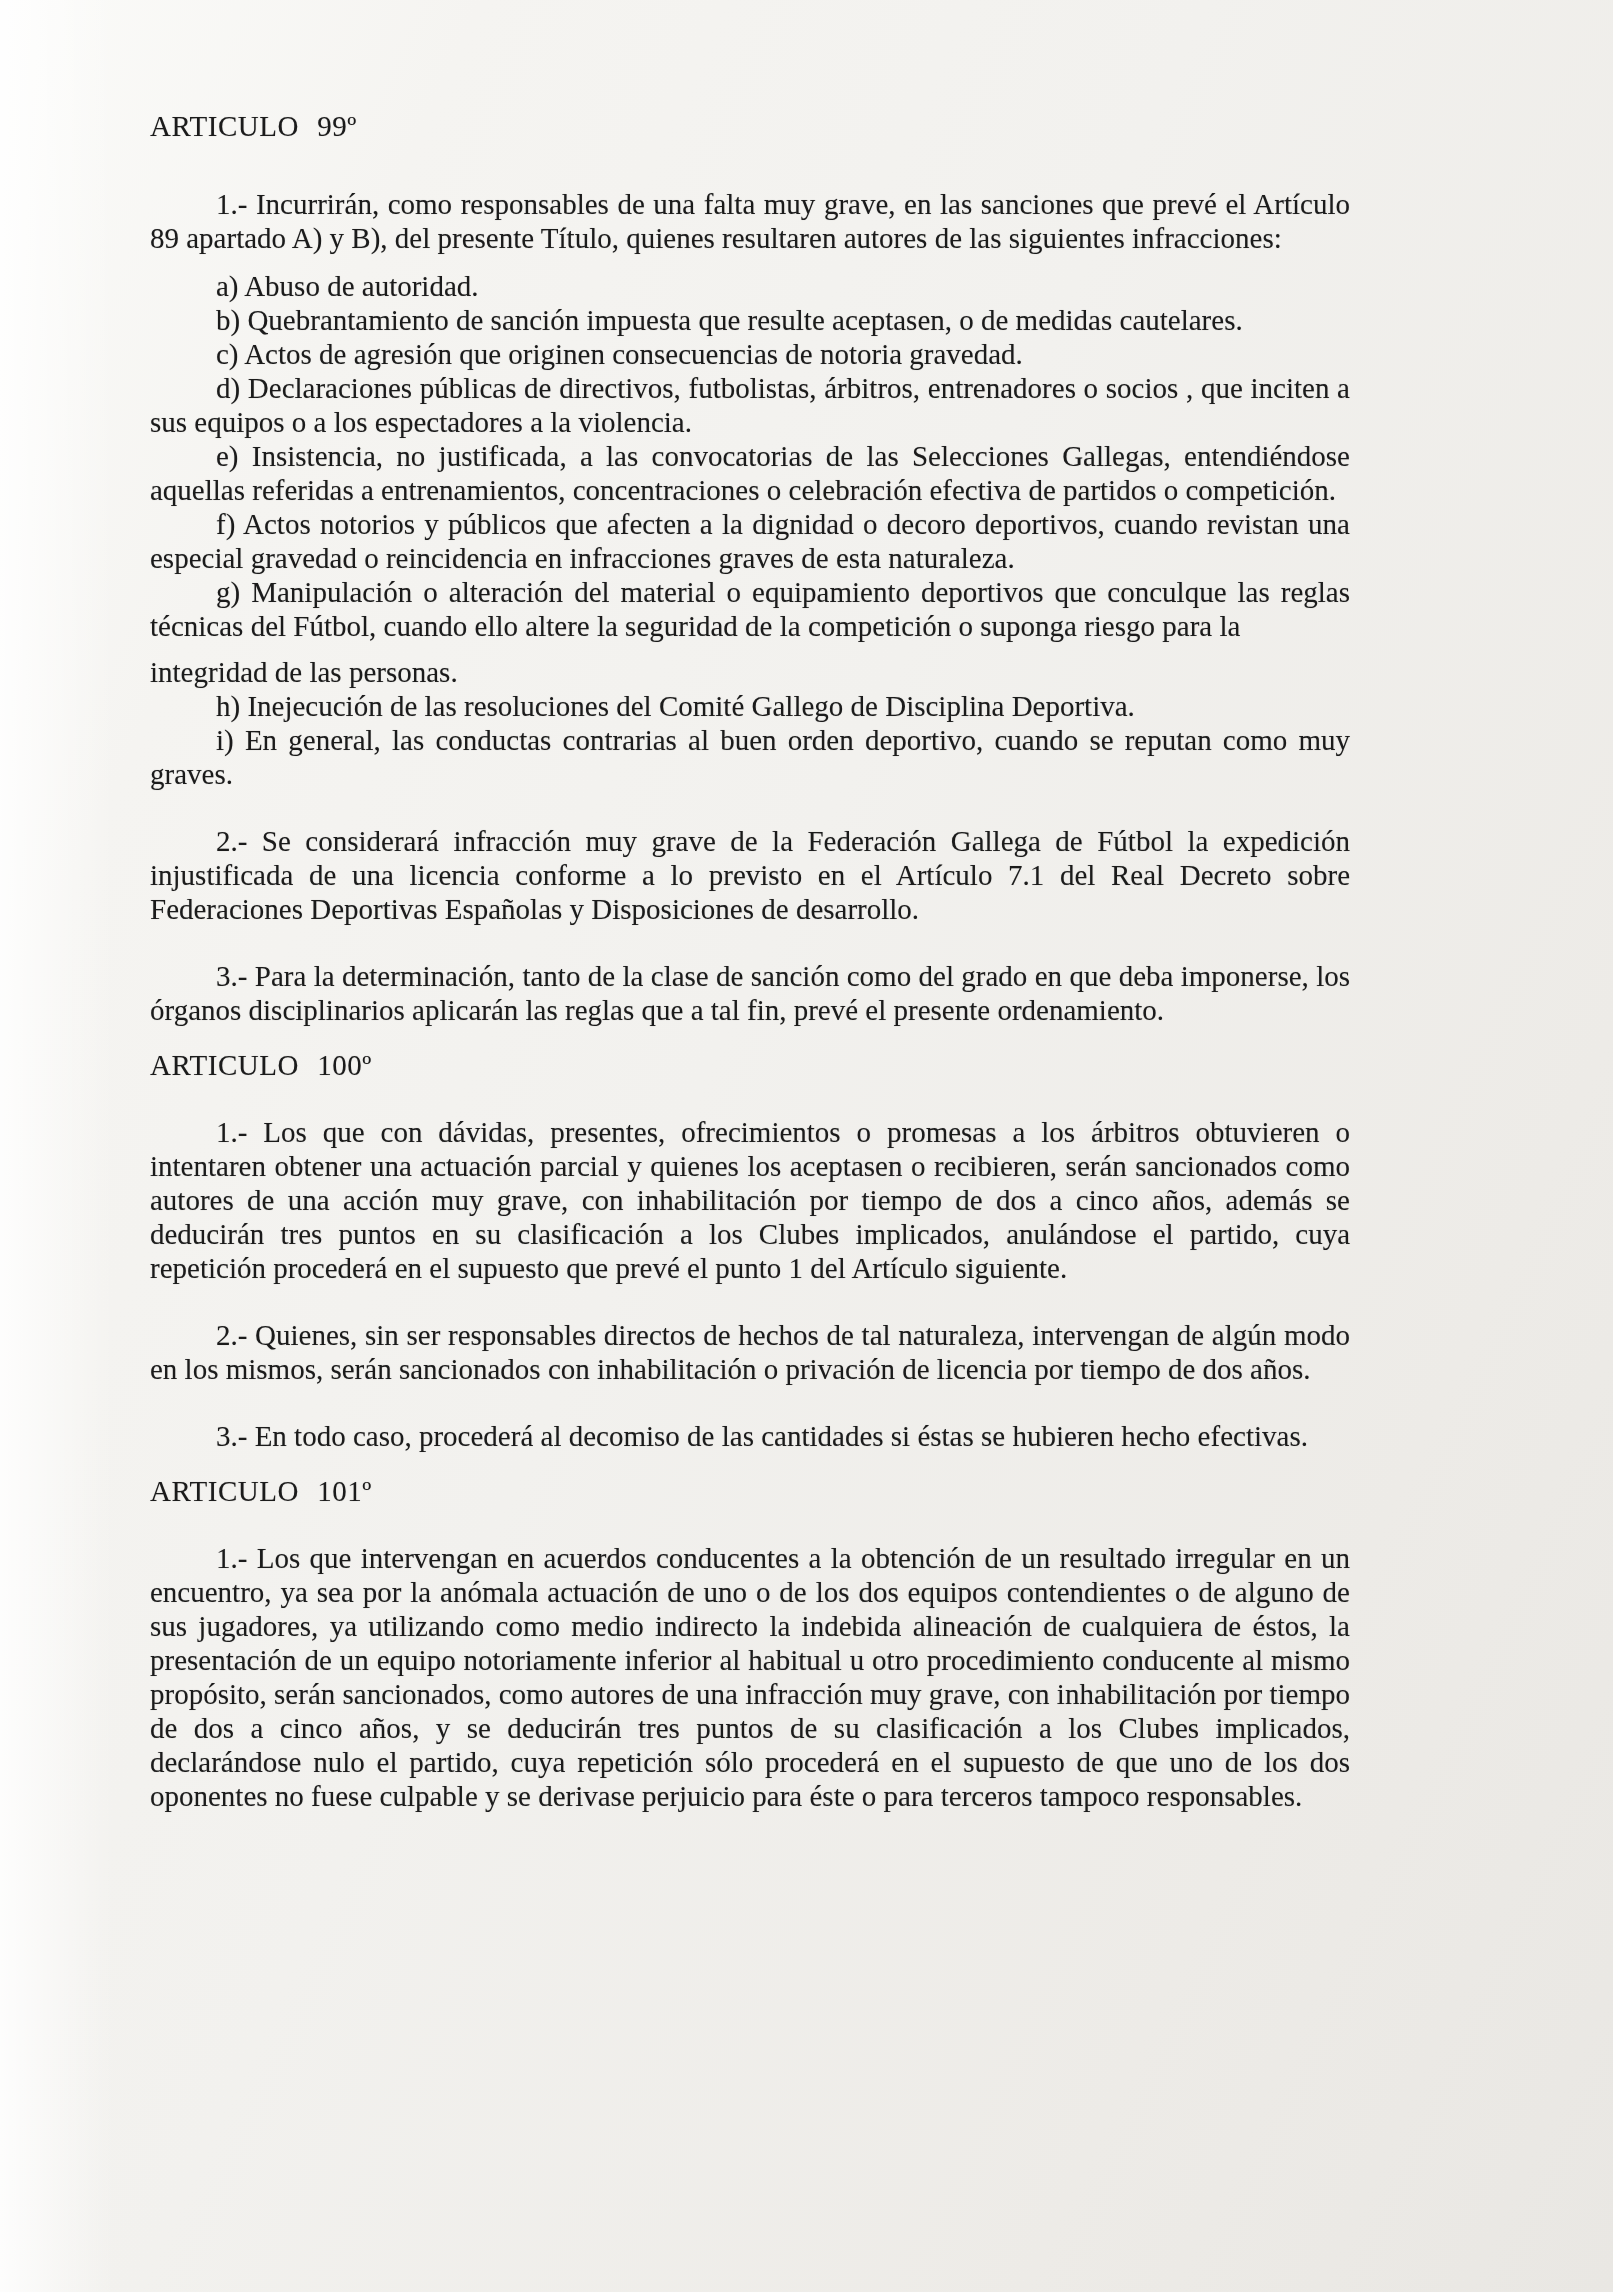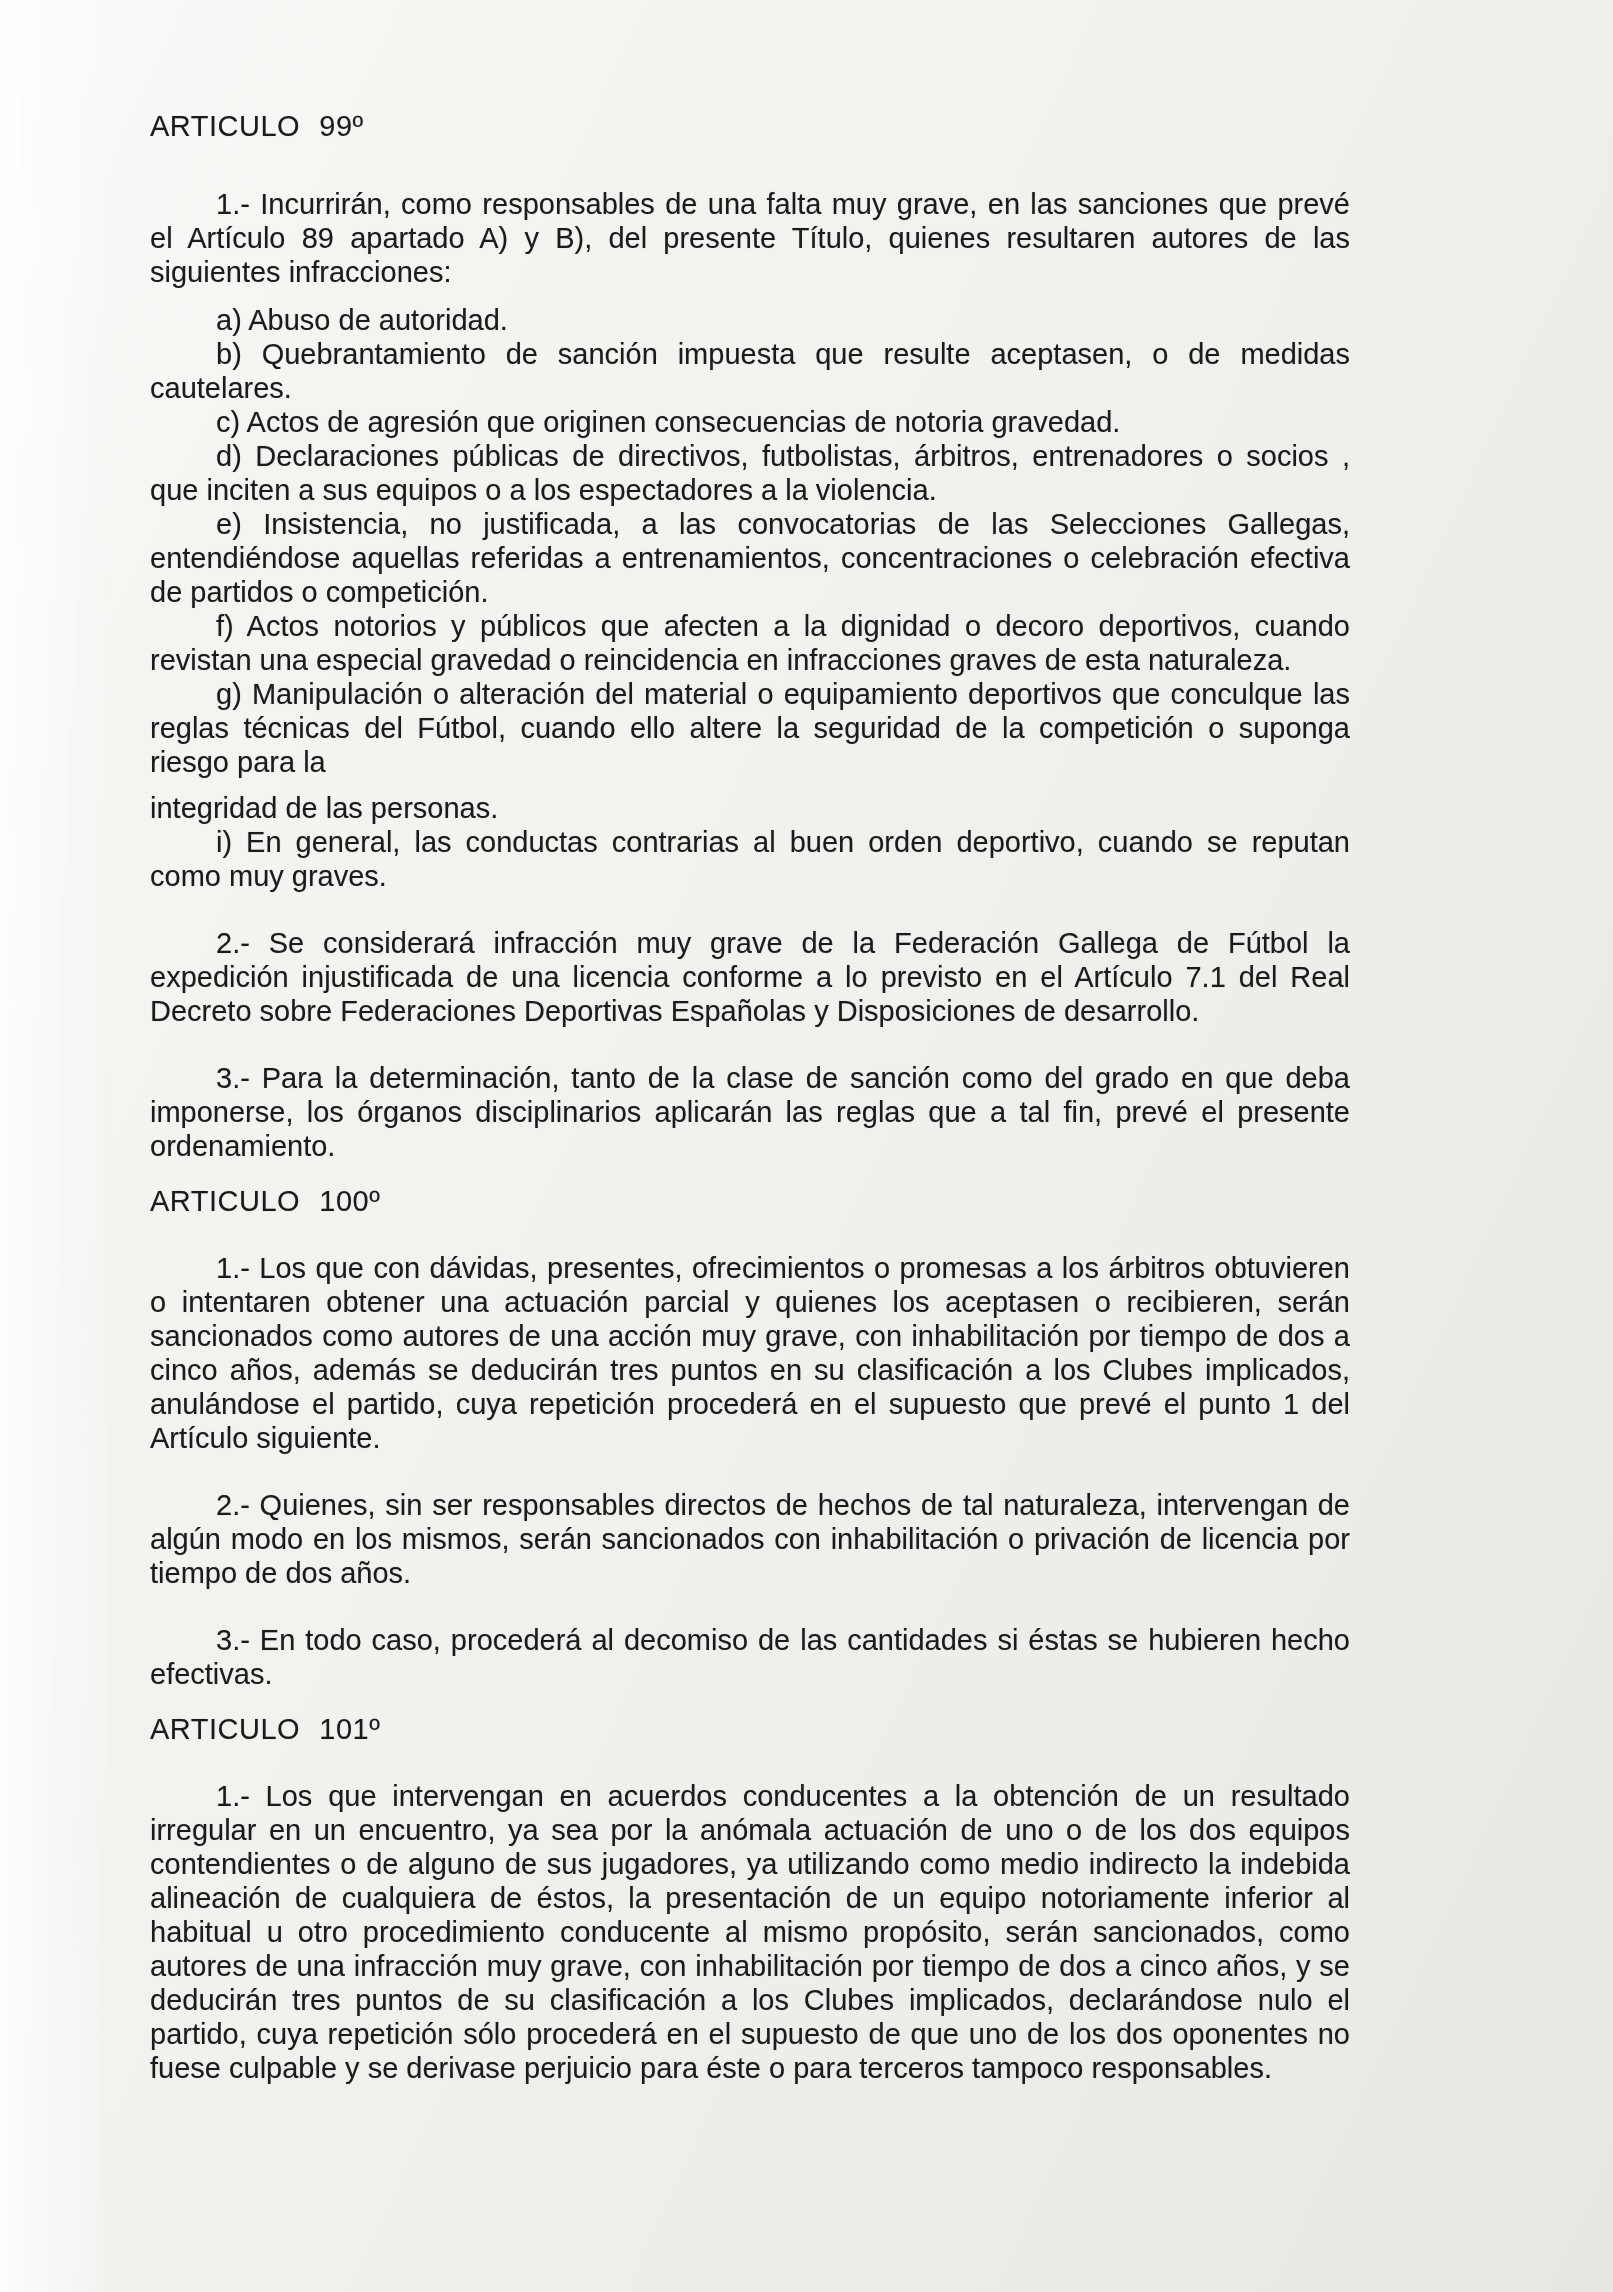"ARTICULO 99º" .page { font-family: none -> Liberation Serif, serif }
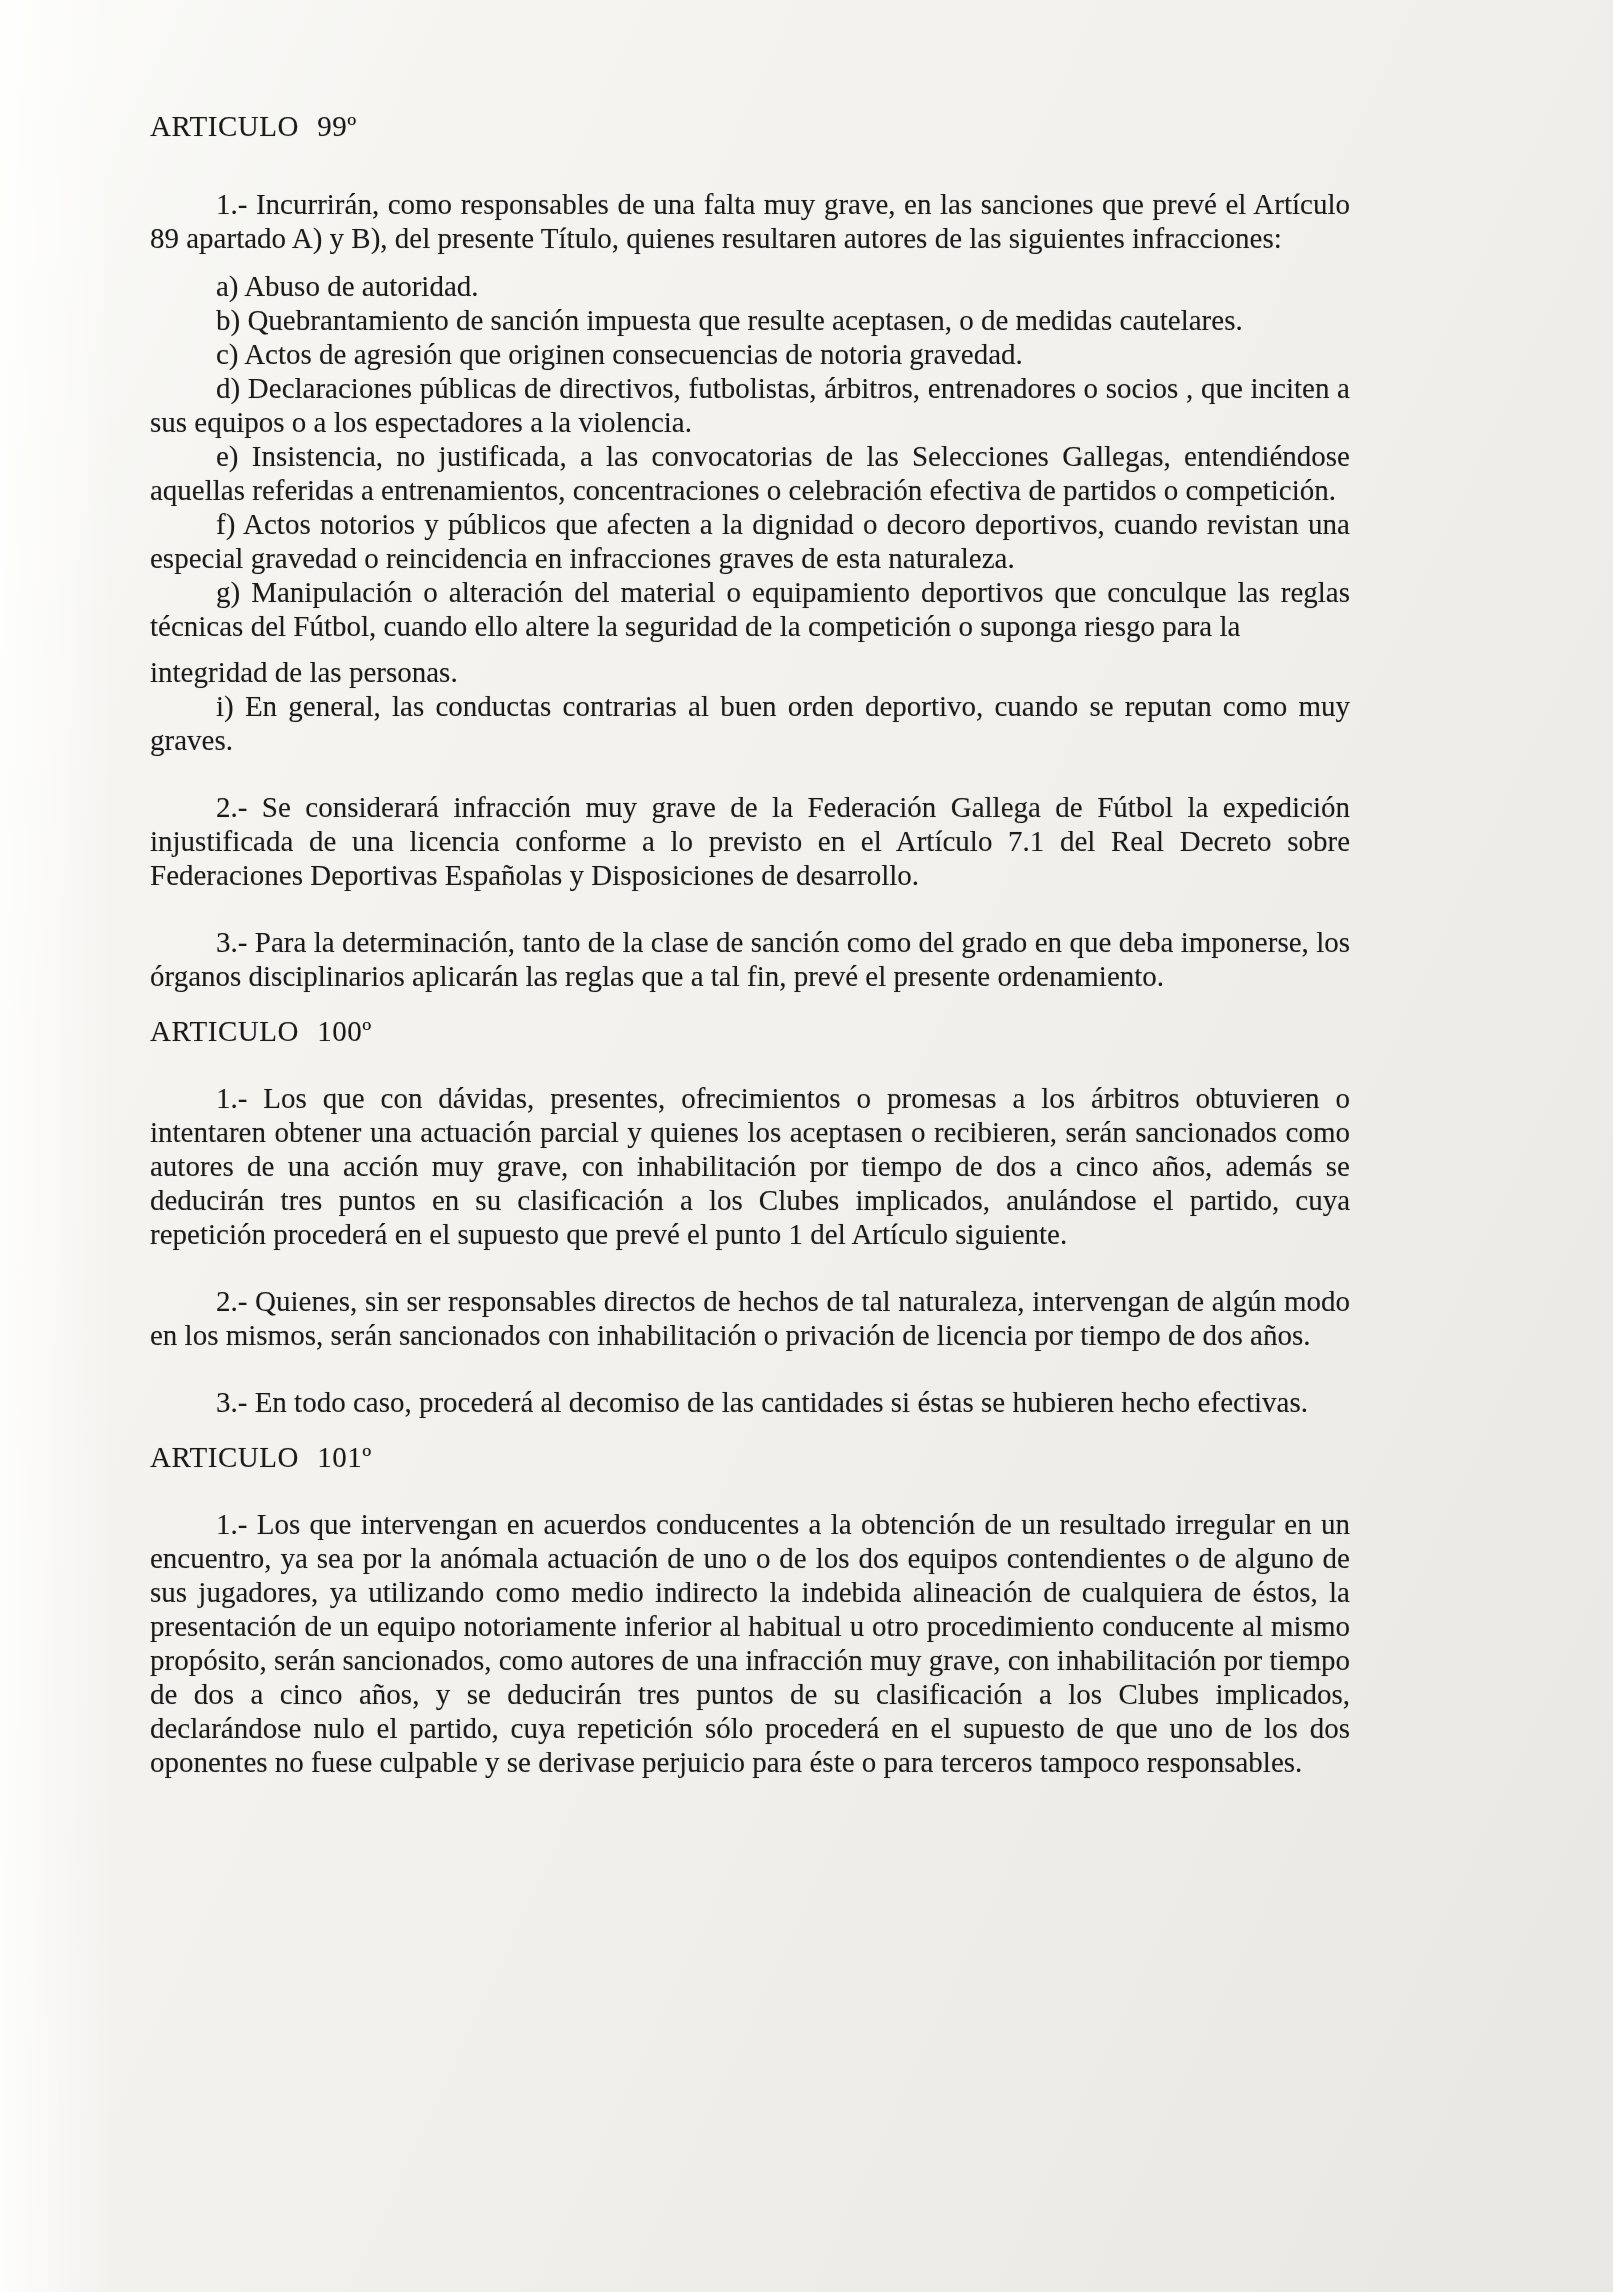"h) Inejecución de las resoluciones" p.item { html: none -> <p>h) Inejecución de las resoluciones del Comité Gallego de Disciplina Deportiva.</p> }
